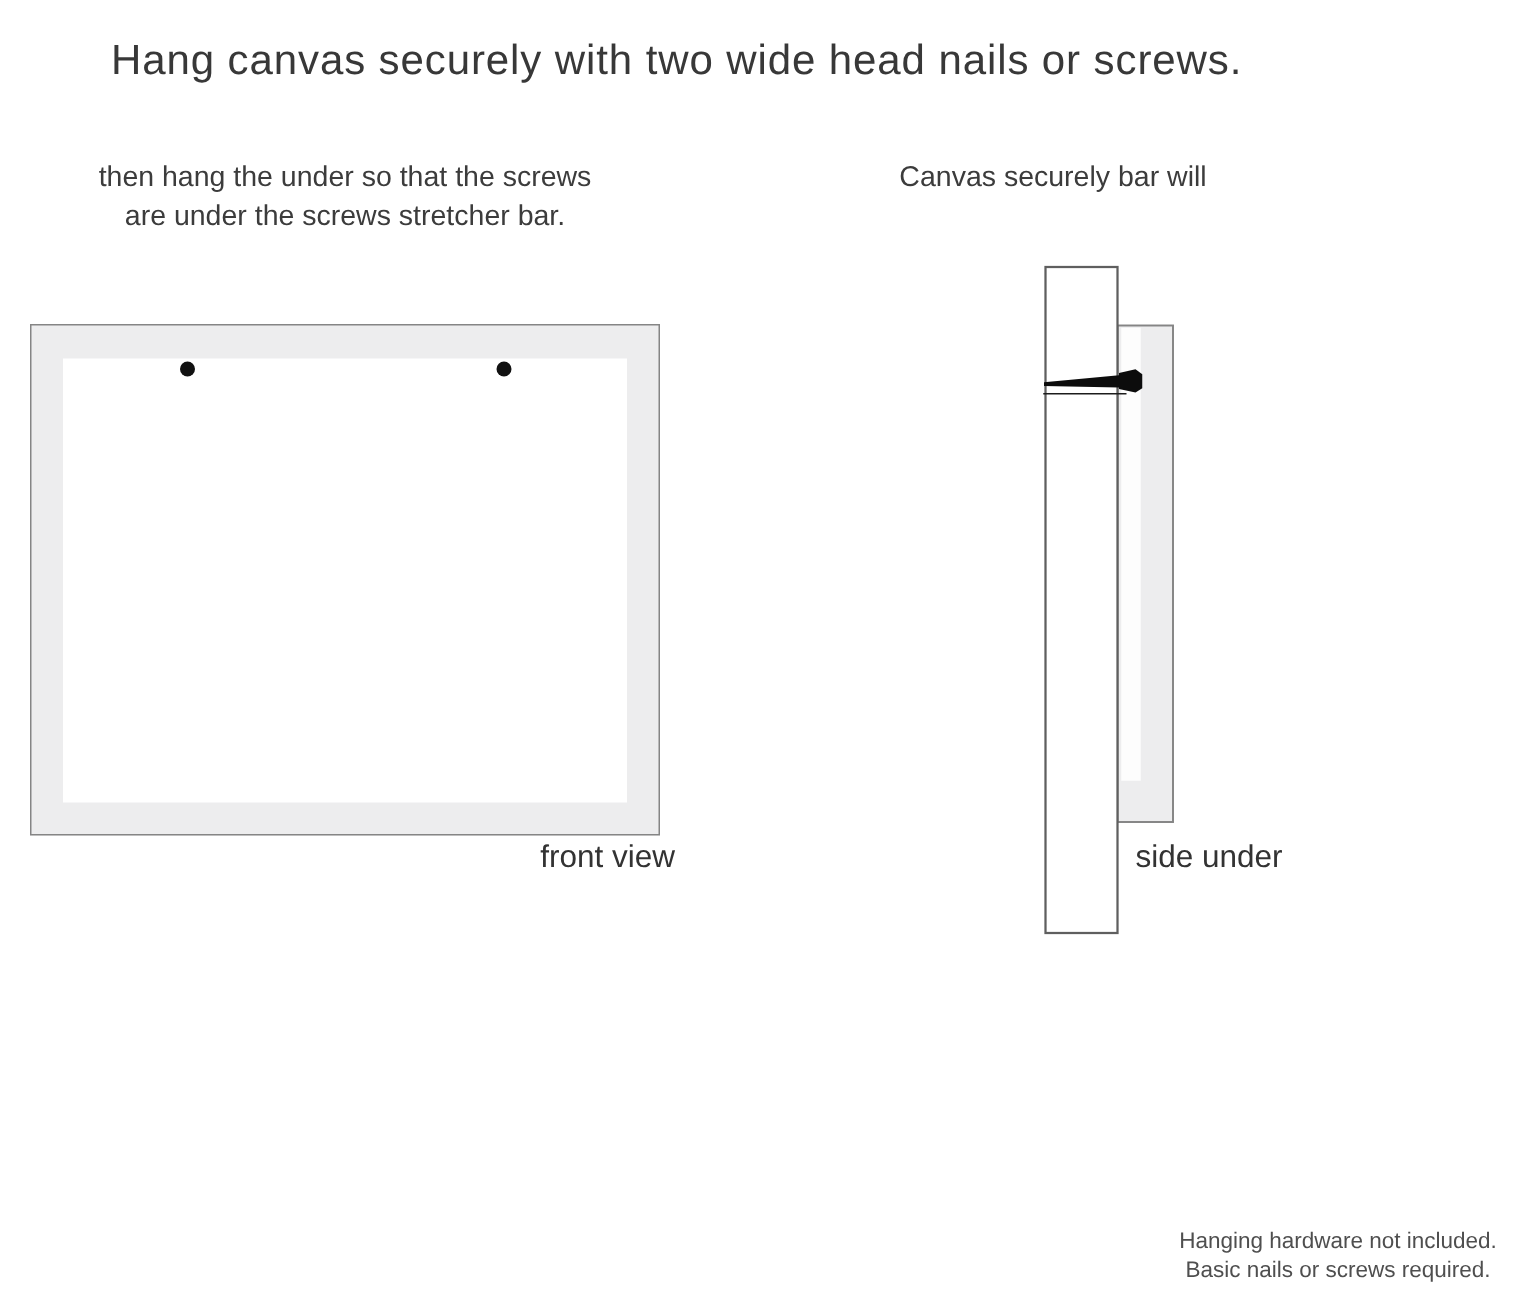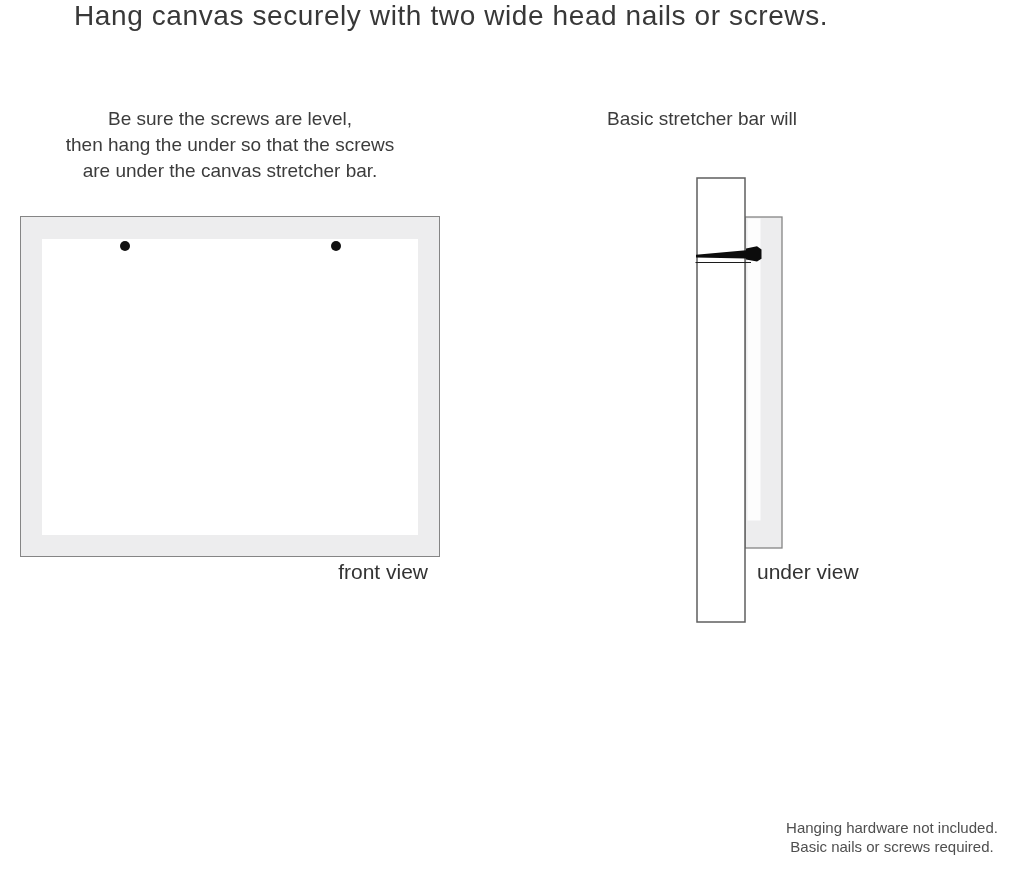"Hang canvas securely with two" .title { top: 0 -> 24px }
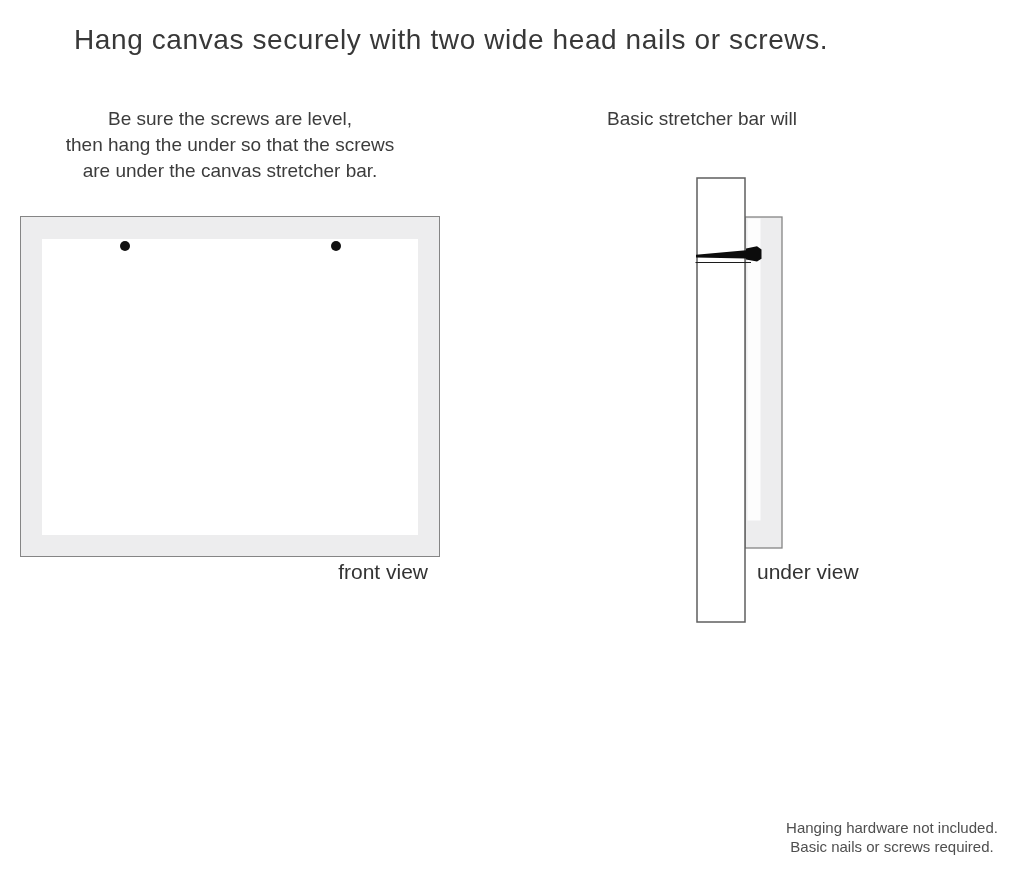"Be sure the screws are" span.instr-line { html: <span>Be sure the screws are level,</span> -> none }
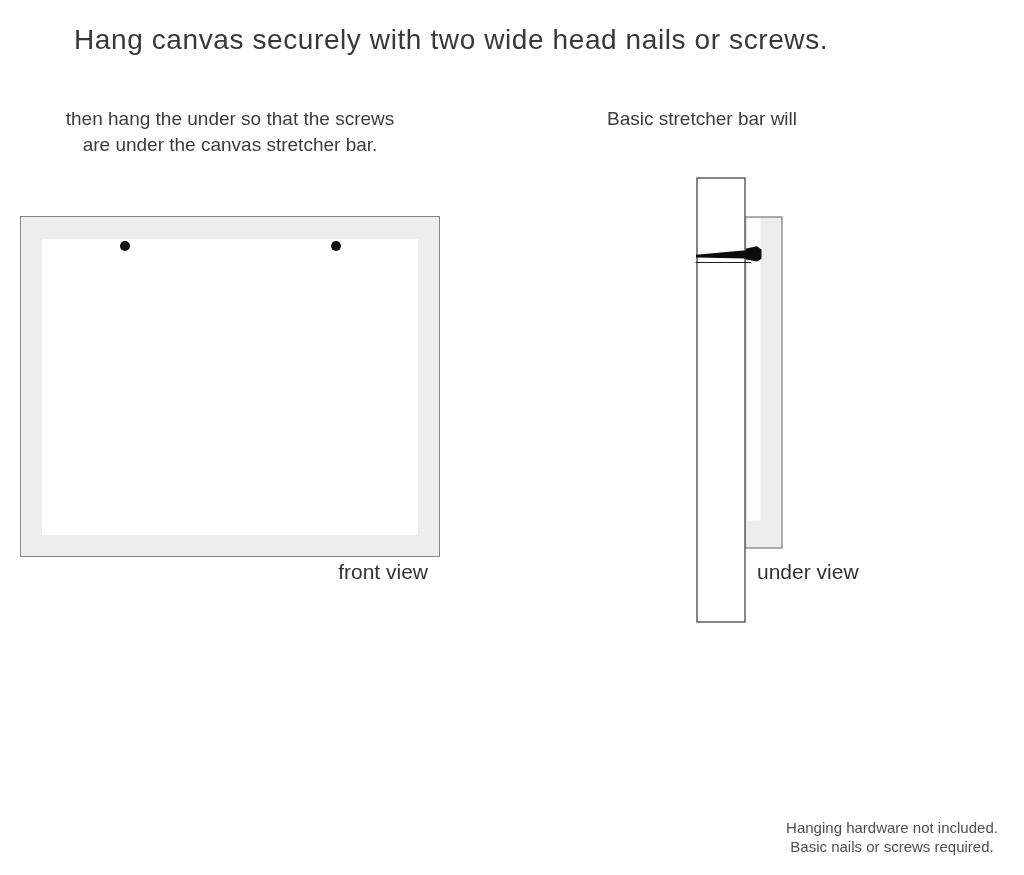"Basic stretcher bar will" span.instr-line { text: Basic stretcher -> Canvas securely }
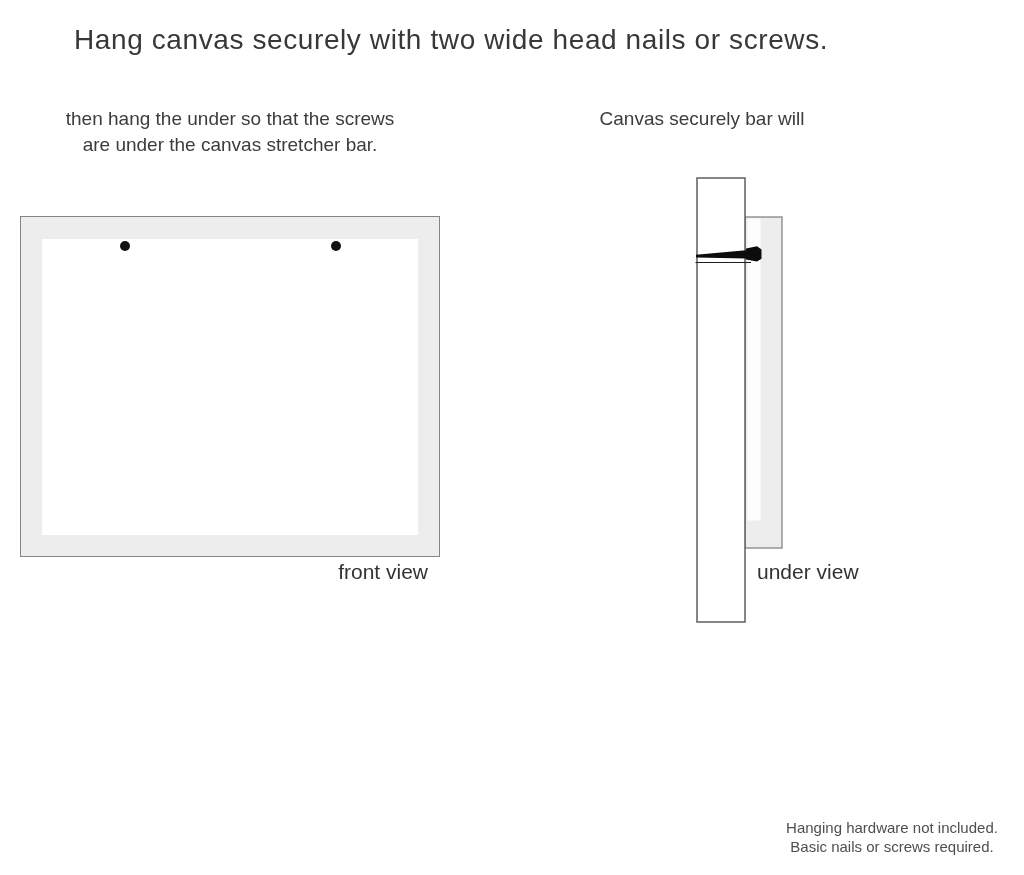"are under the canvas stretcher" span.instr-line { text: canvas -> screws }
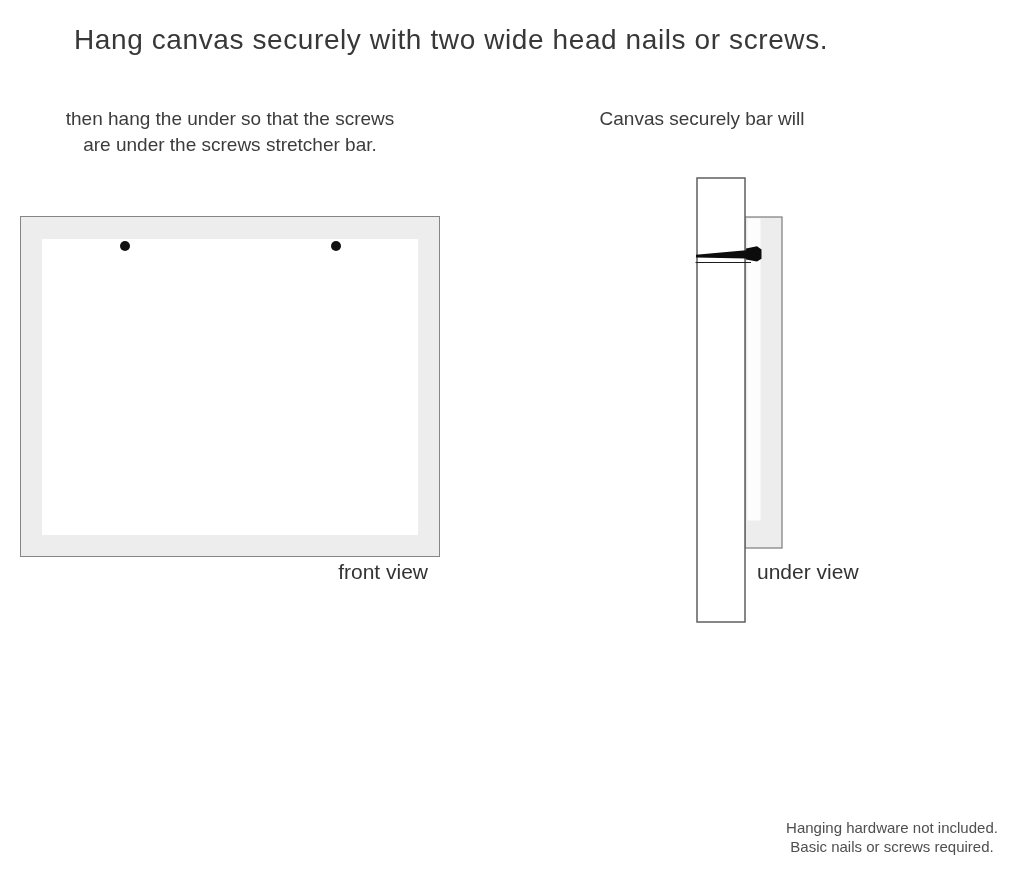"front view" .front-view-label { left: 228px -> 250px }
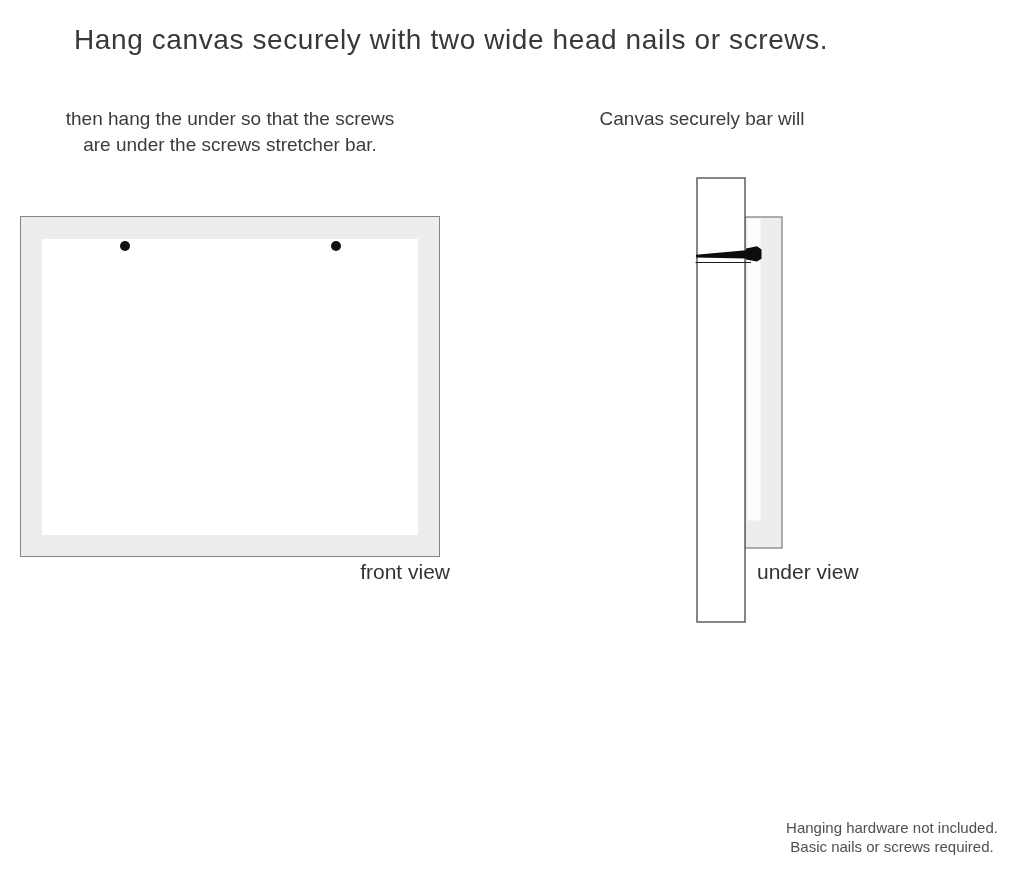"under view" div.abs { text: under view -> side under }
